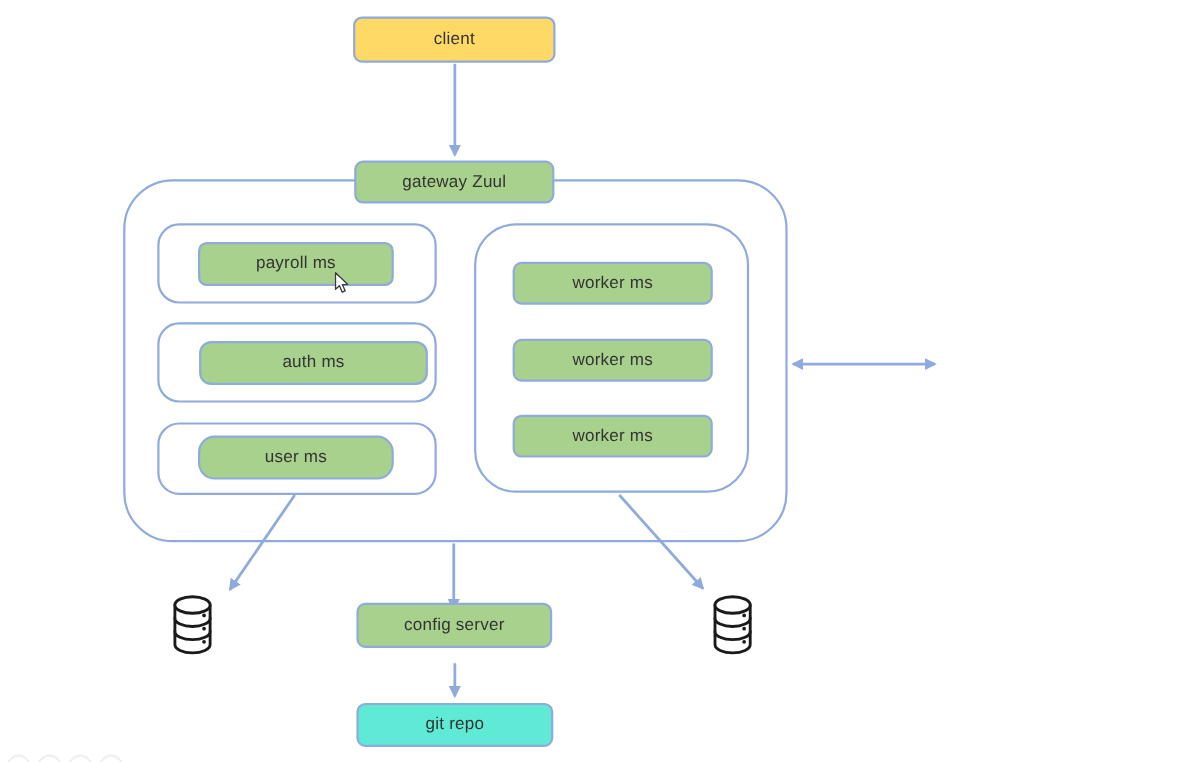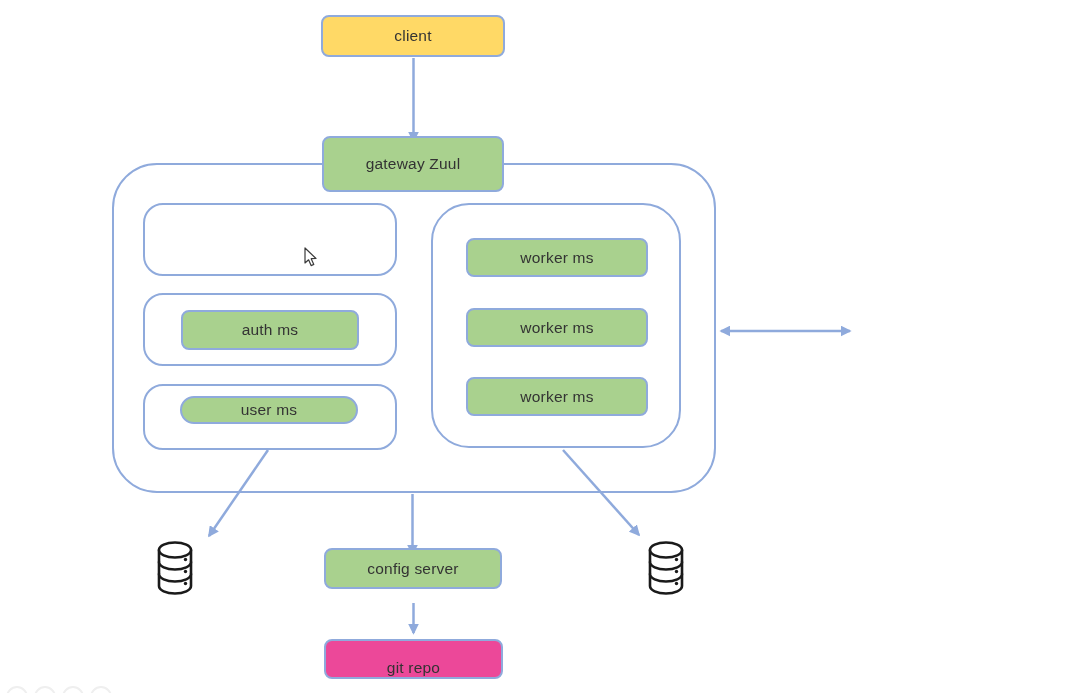"gateway Zuul" div.node { height: 56px -> 39px; top: 136px -> 146px }
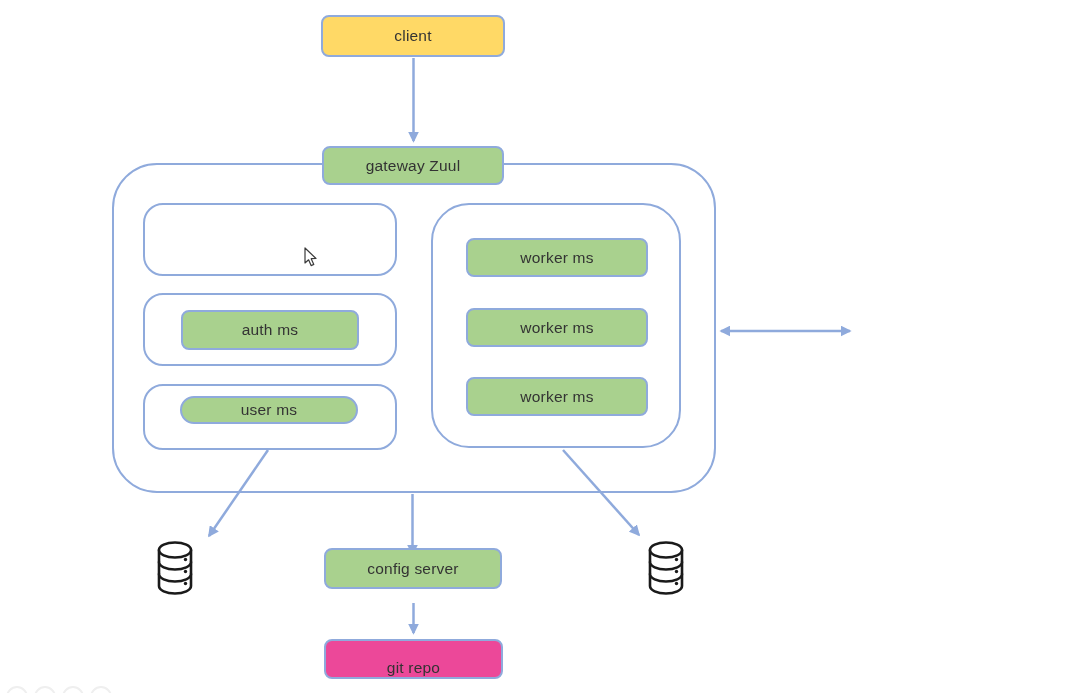"payroll ms" div.node { html: none -> <div> <span>payroll ms</span> </div> }
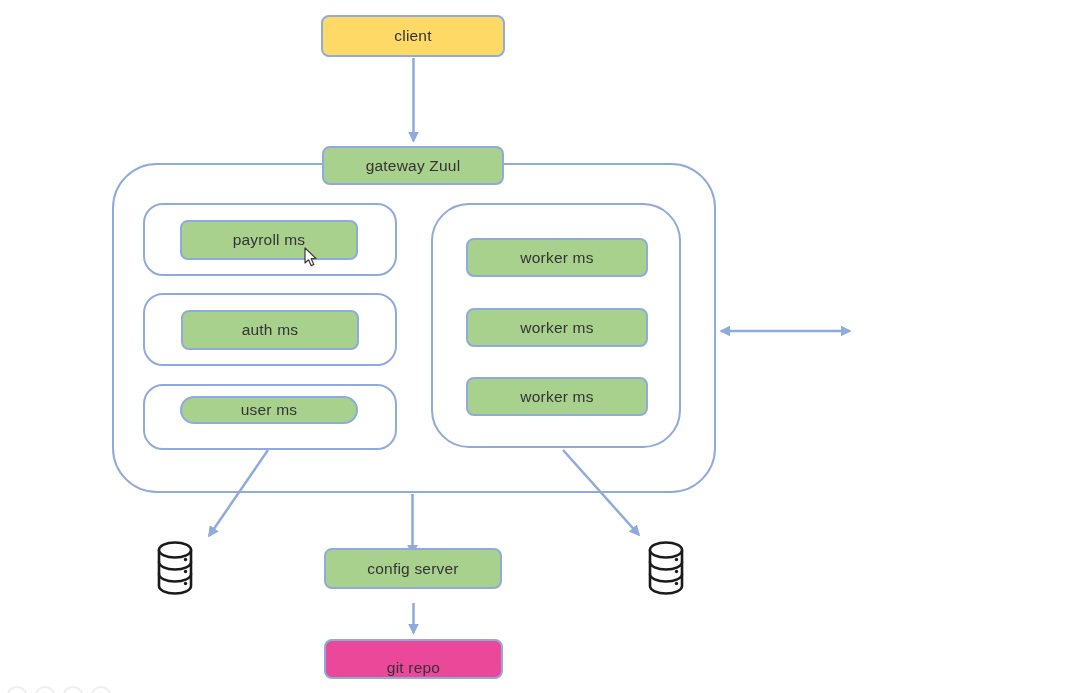"auth ms" div.node { border-radius: none -> 11px; width: 178px -> 208px }
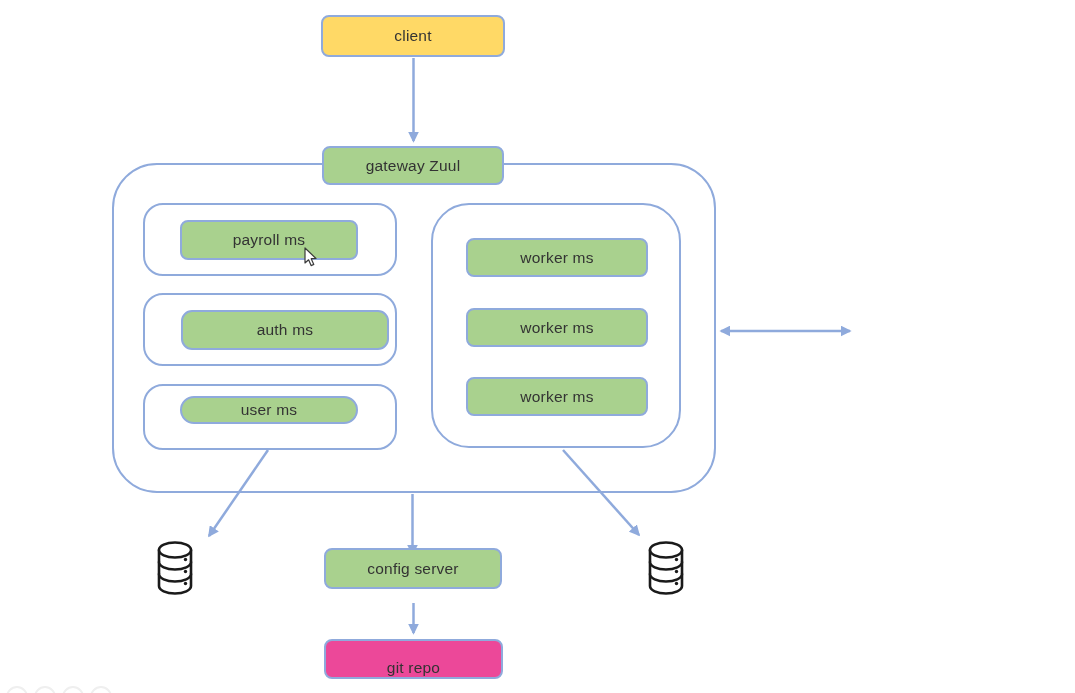"user ms" div.node { height: 28px -> 40px }
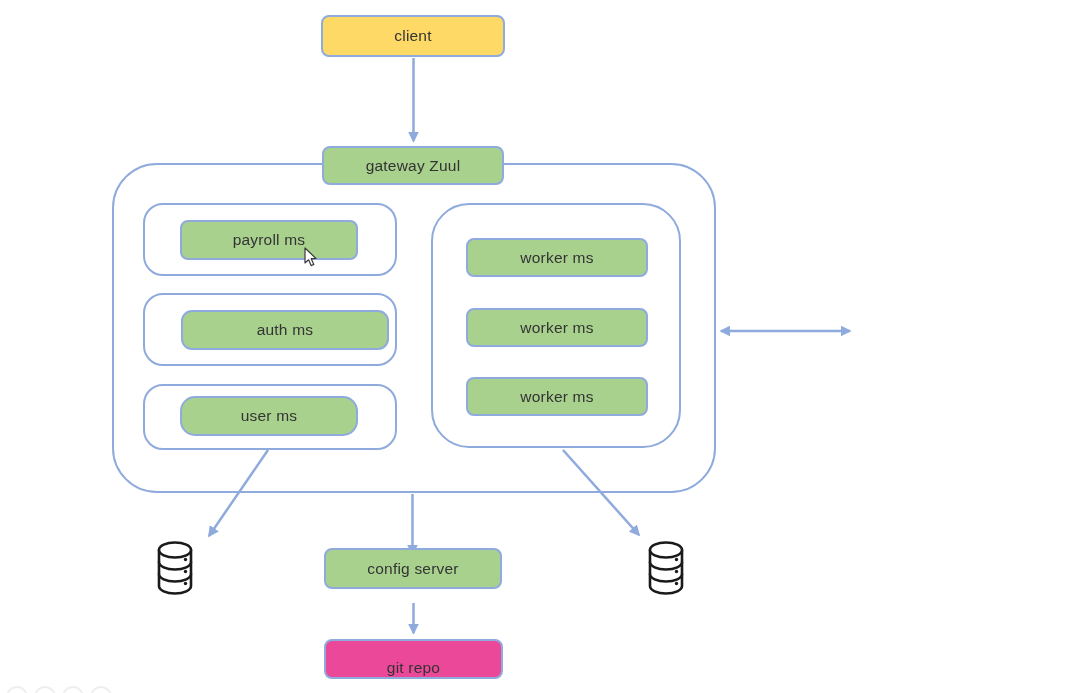"git repo" .gray { align-items: flex-end -> none; background: #ec4899 -> #5eead4 }
